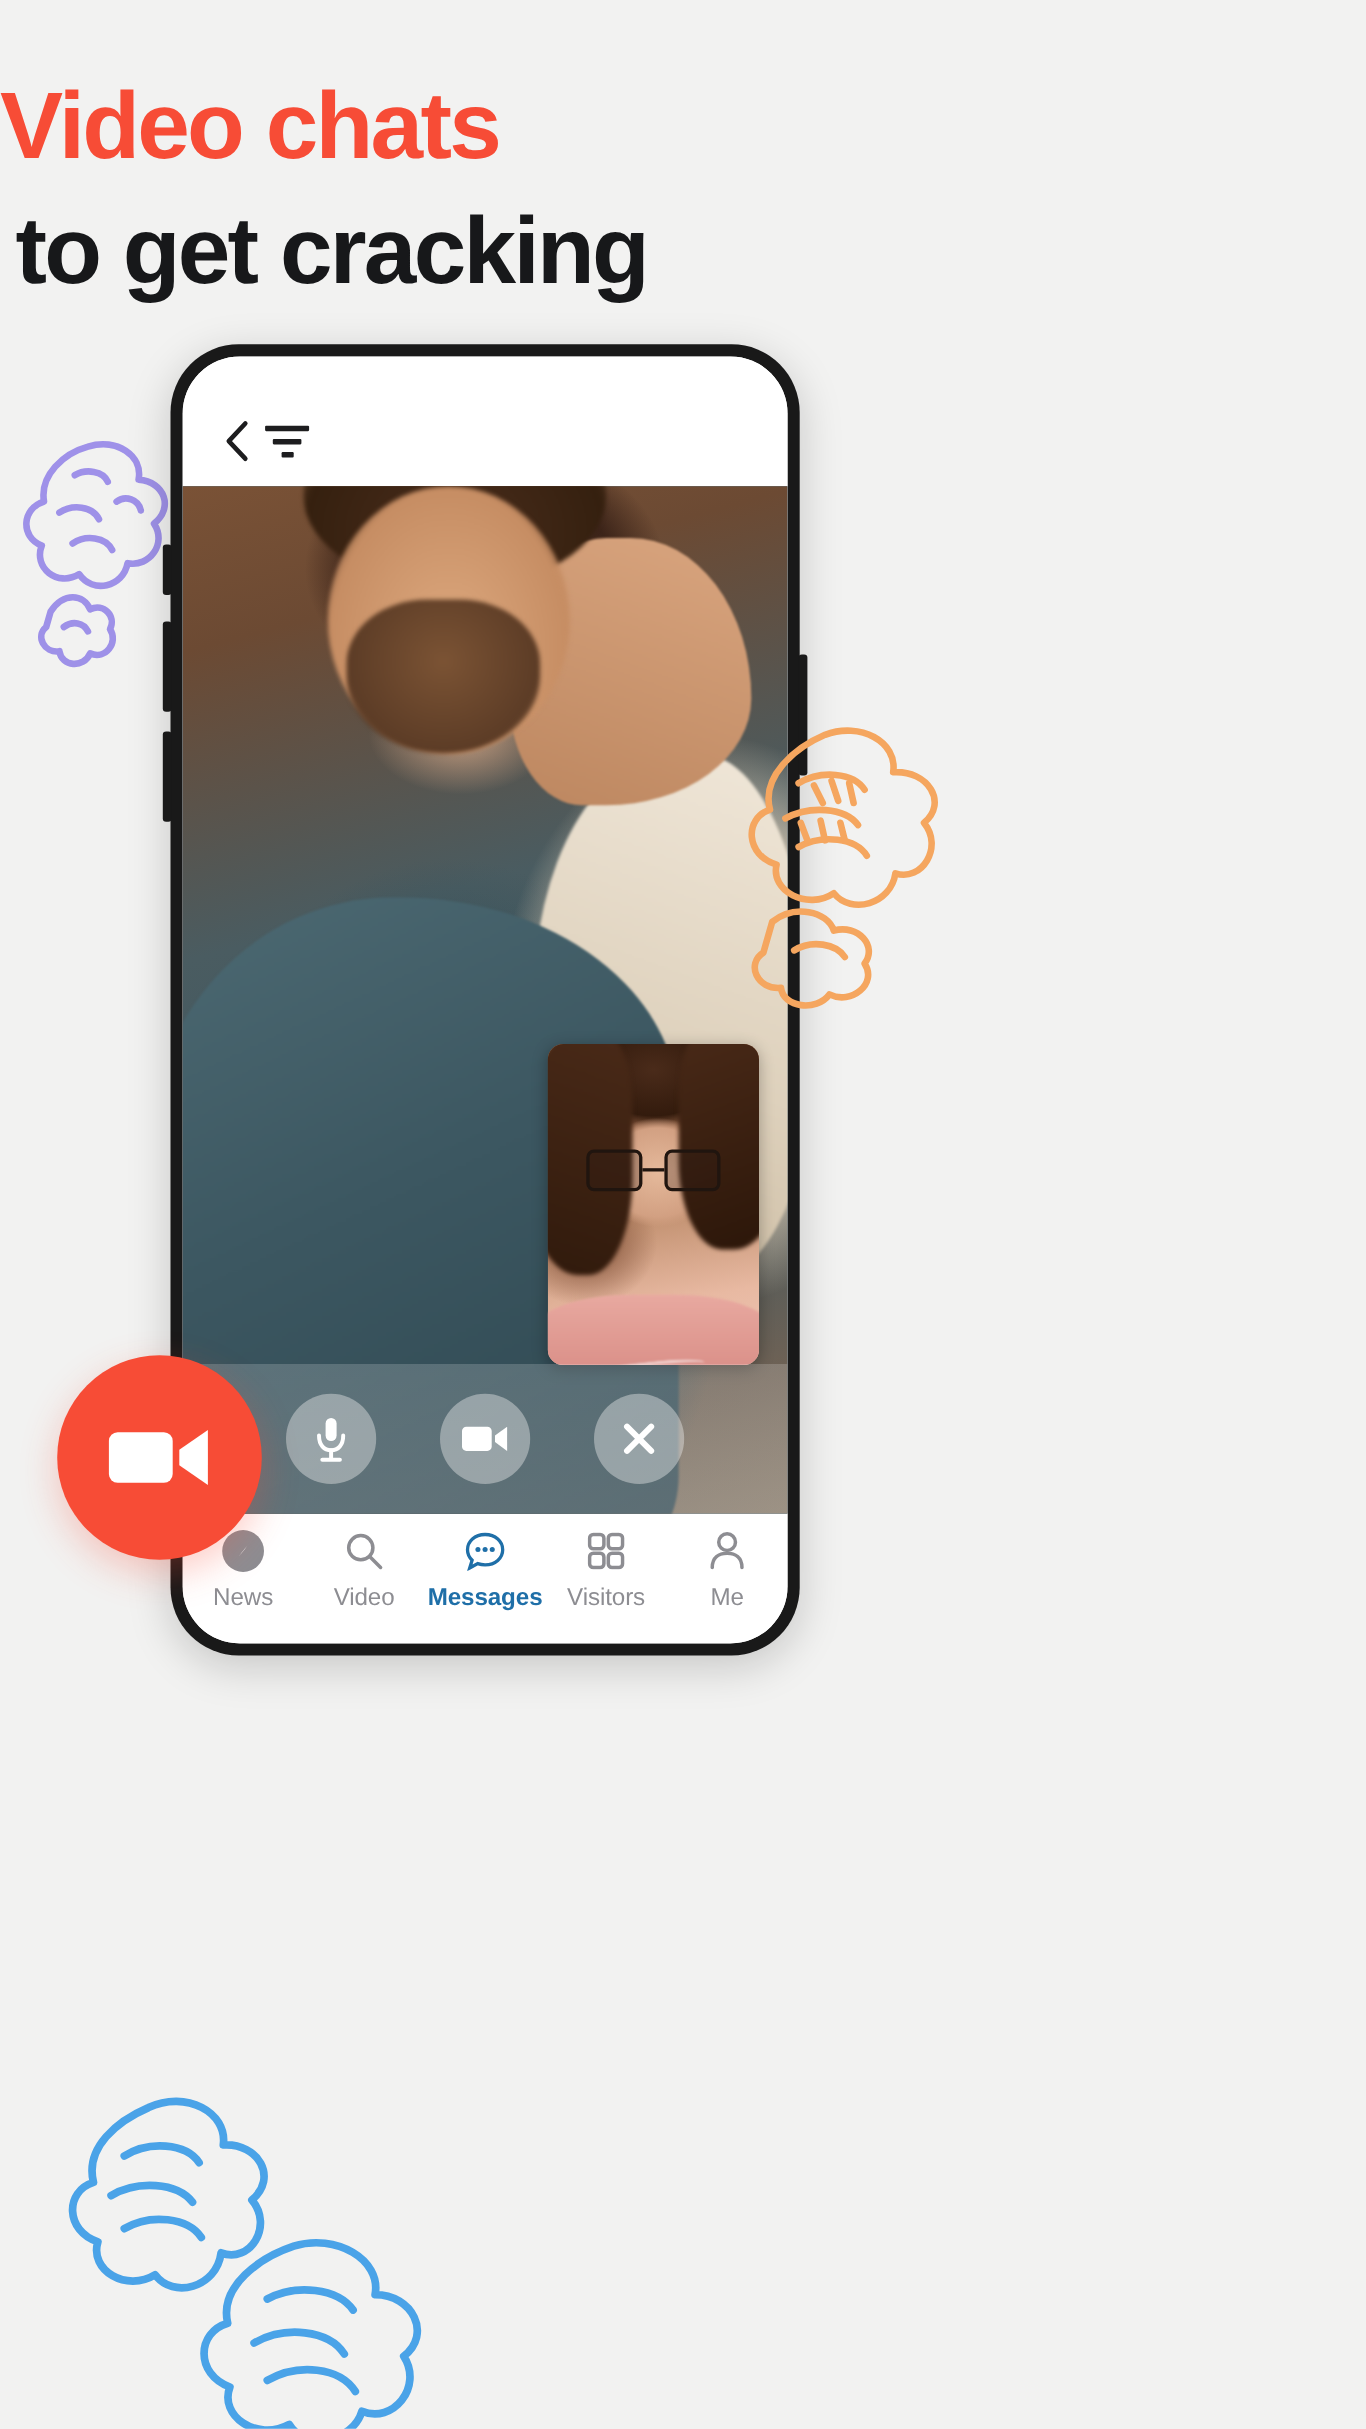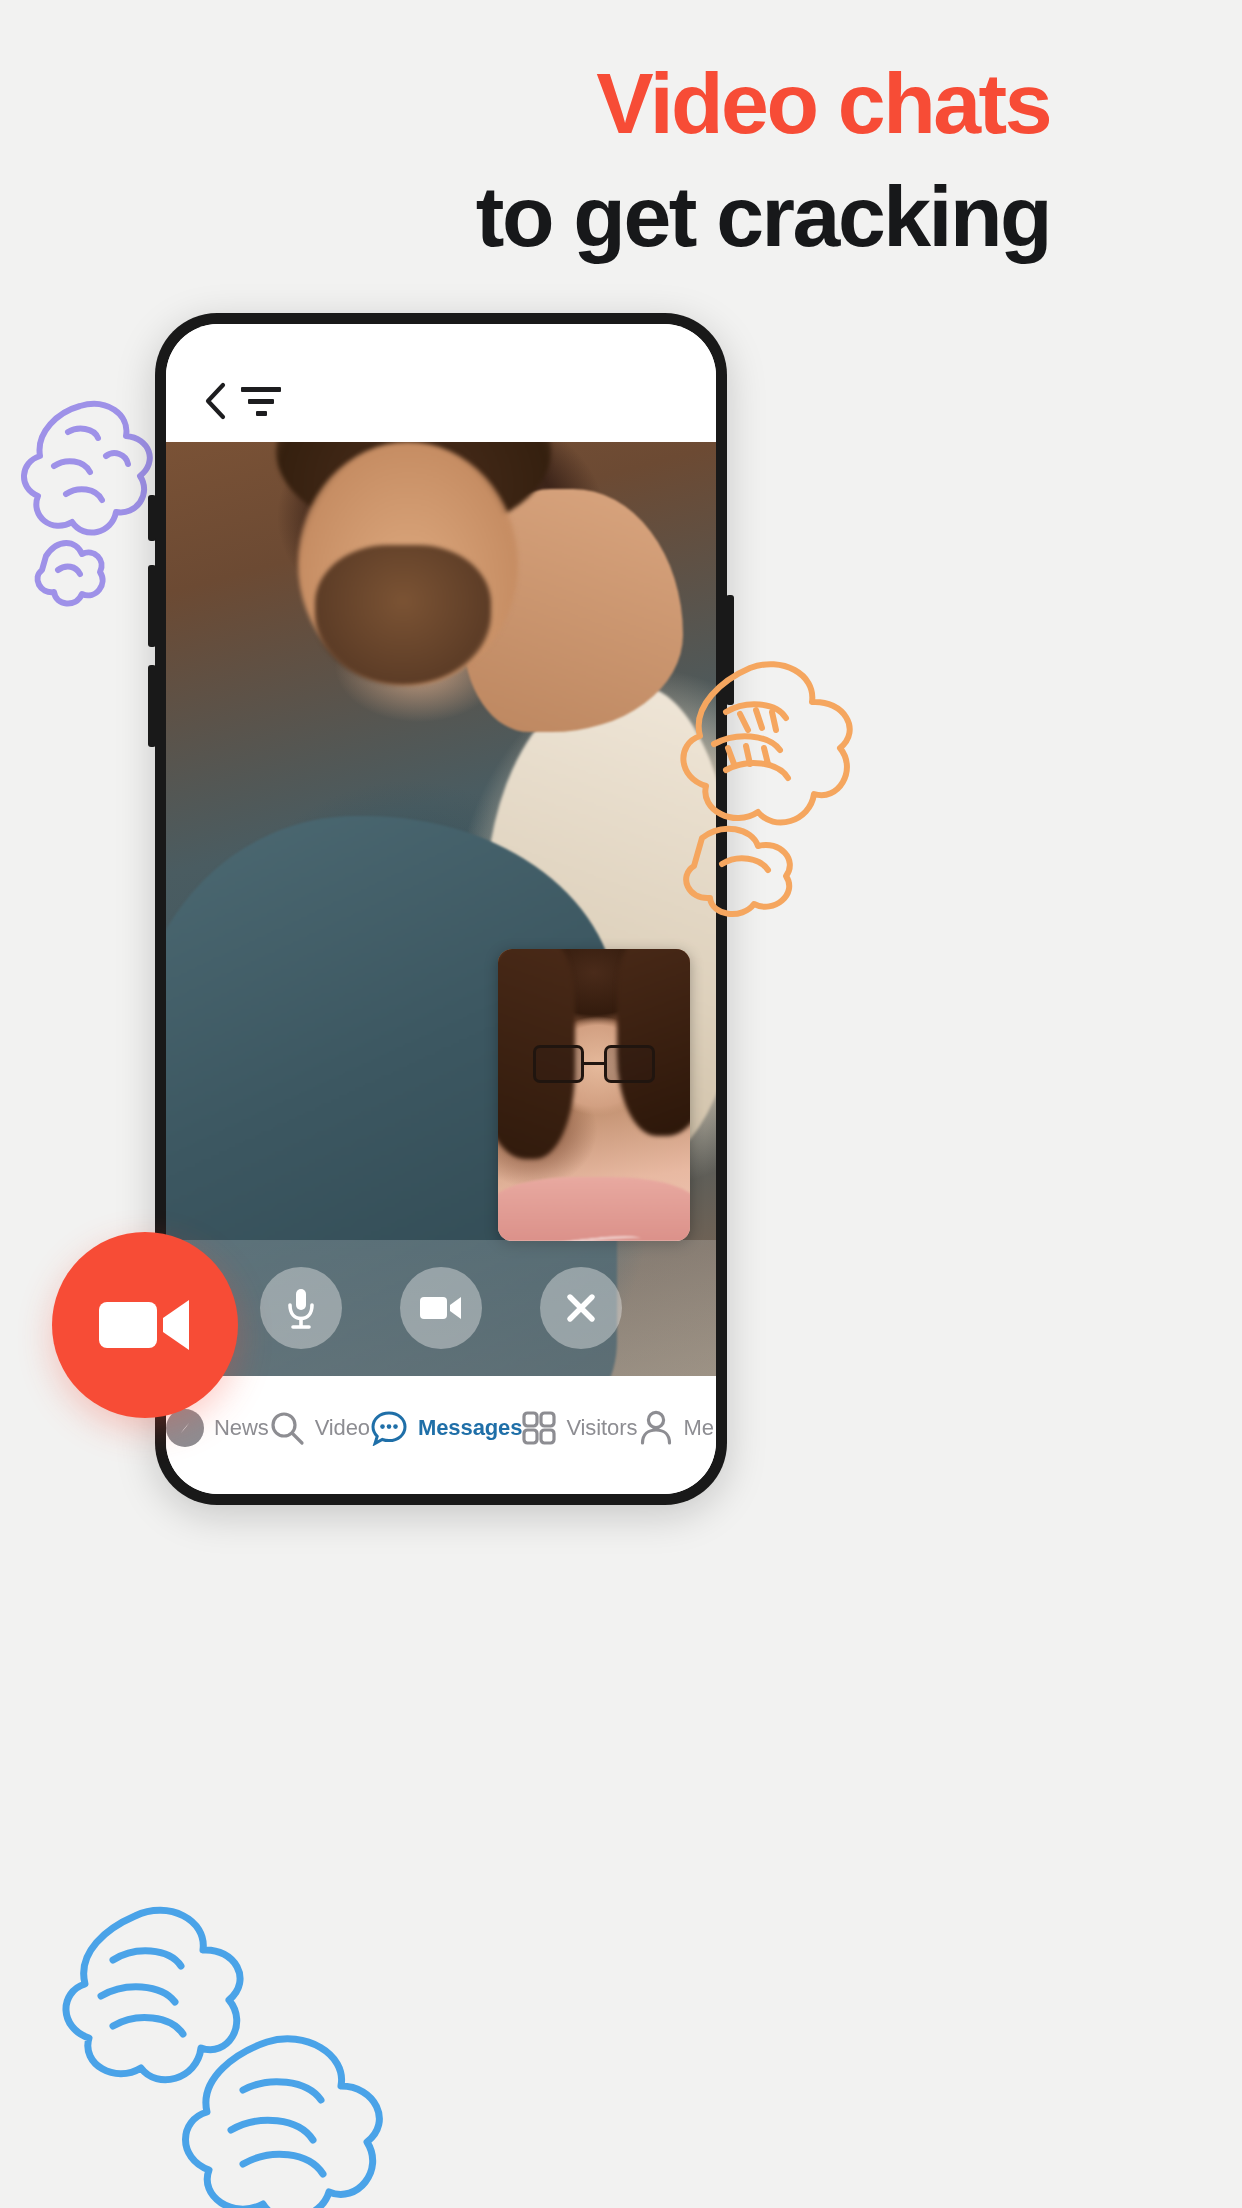"Video chats" .headline-block { text-align: right -> left; top: 60px -> 72px }
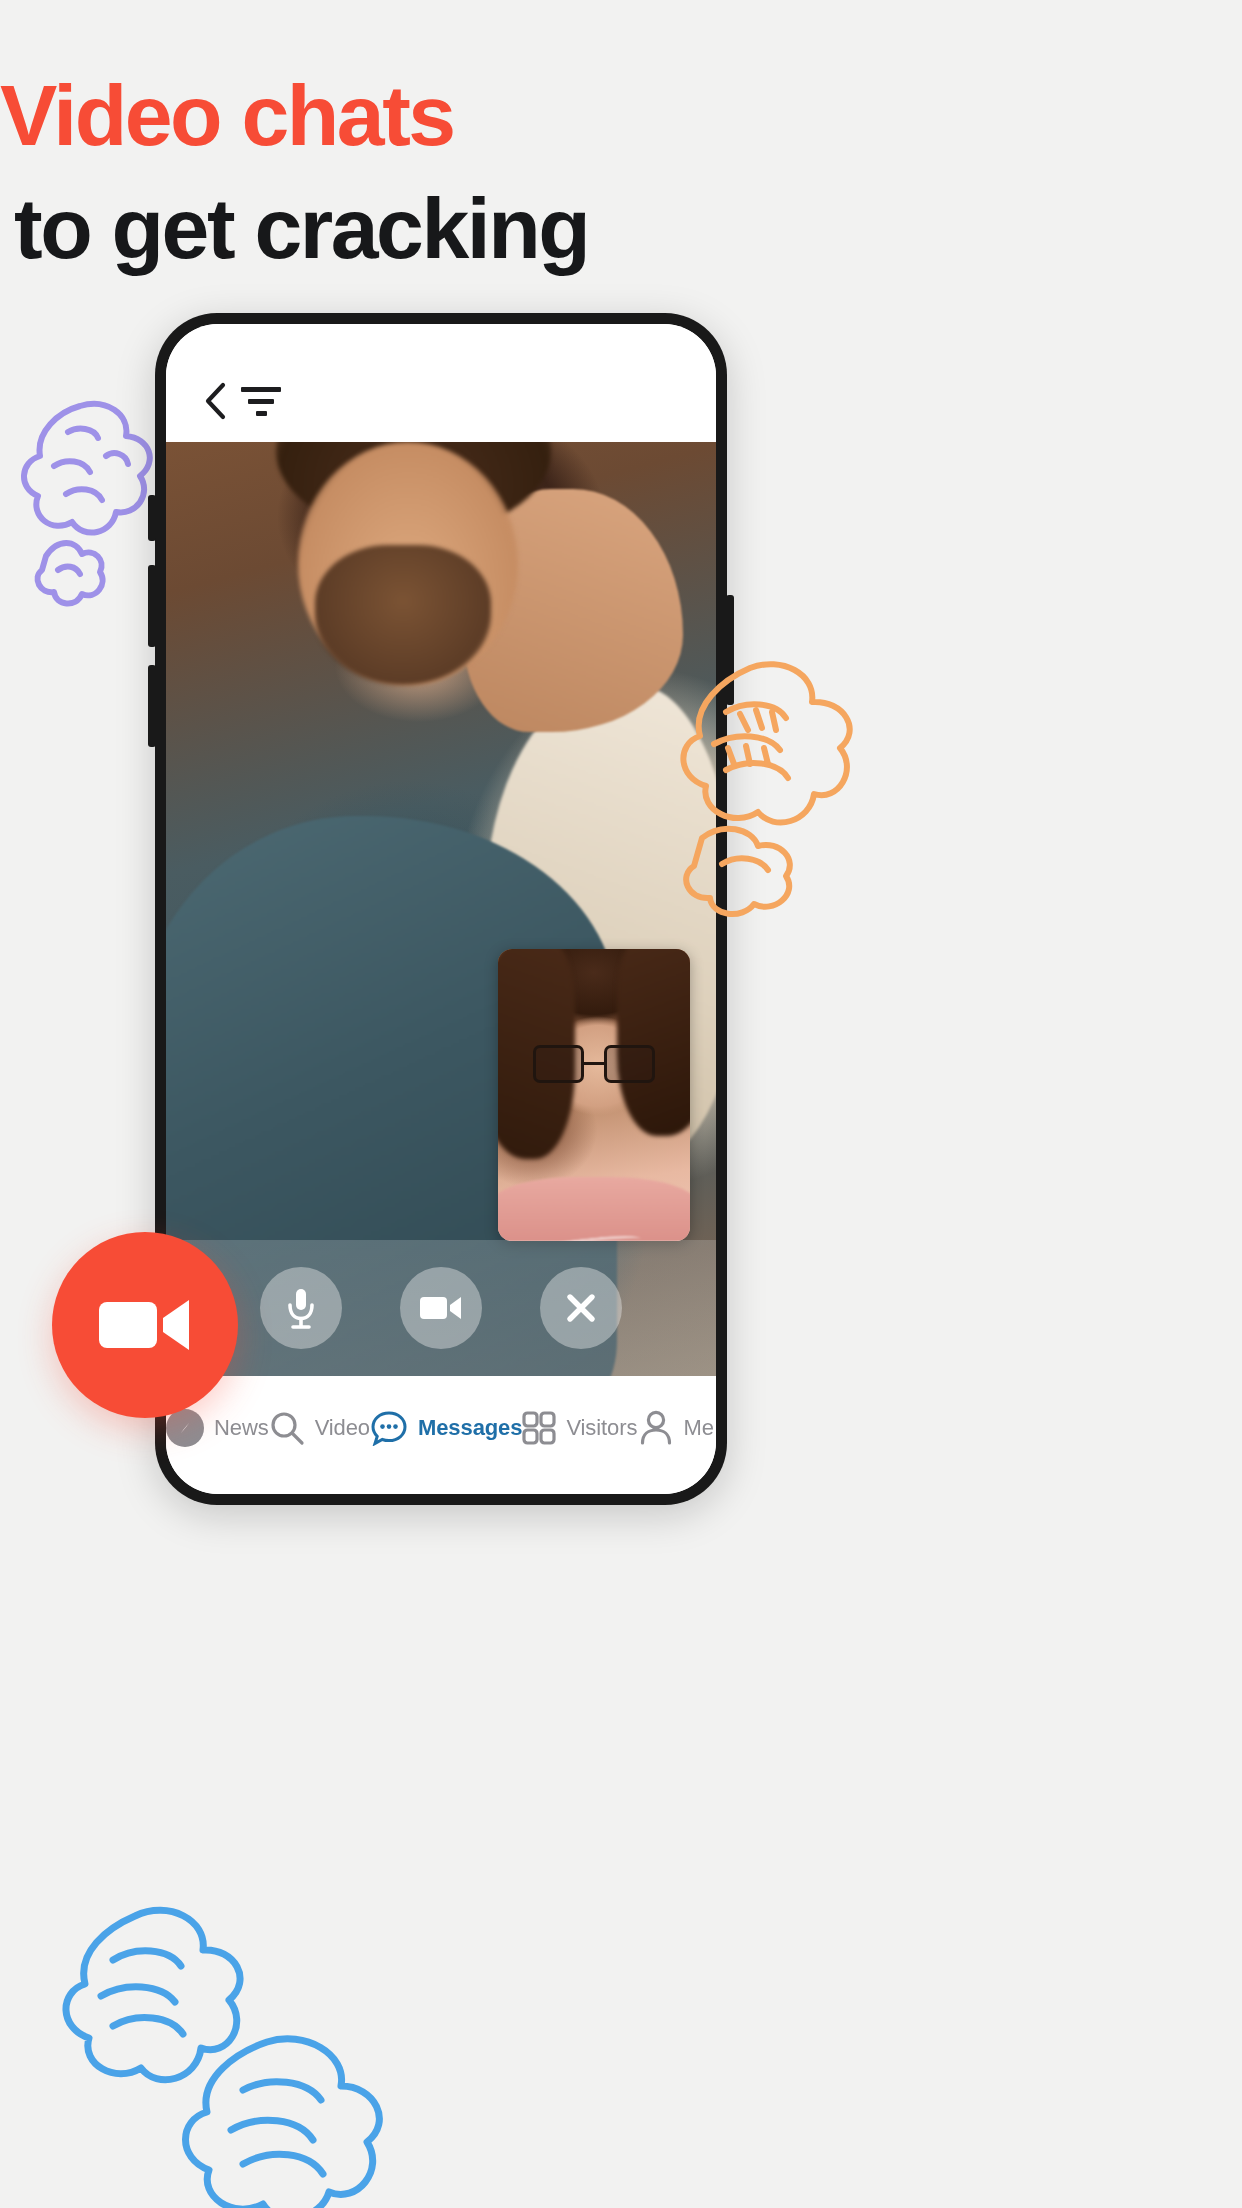"News" .tab { flex-direction: row -> column }
